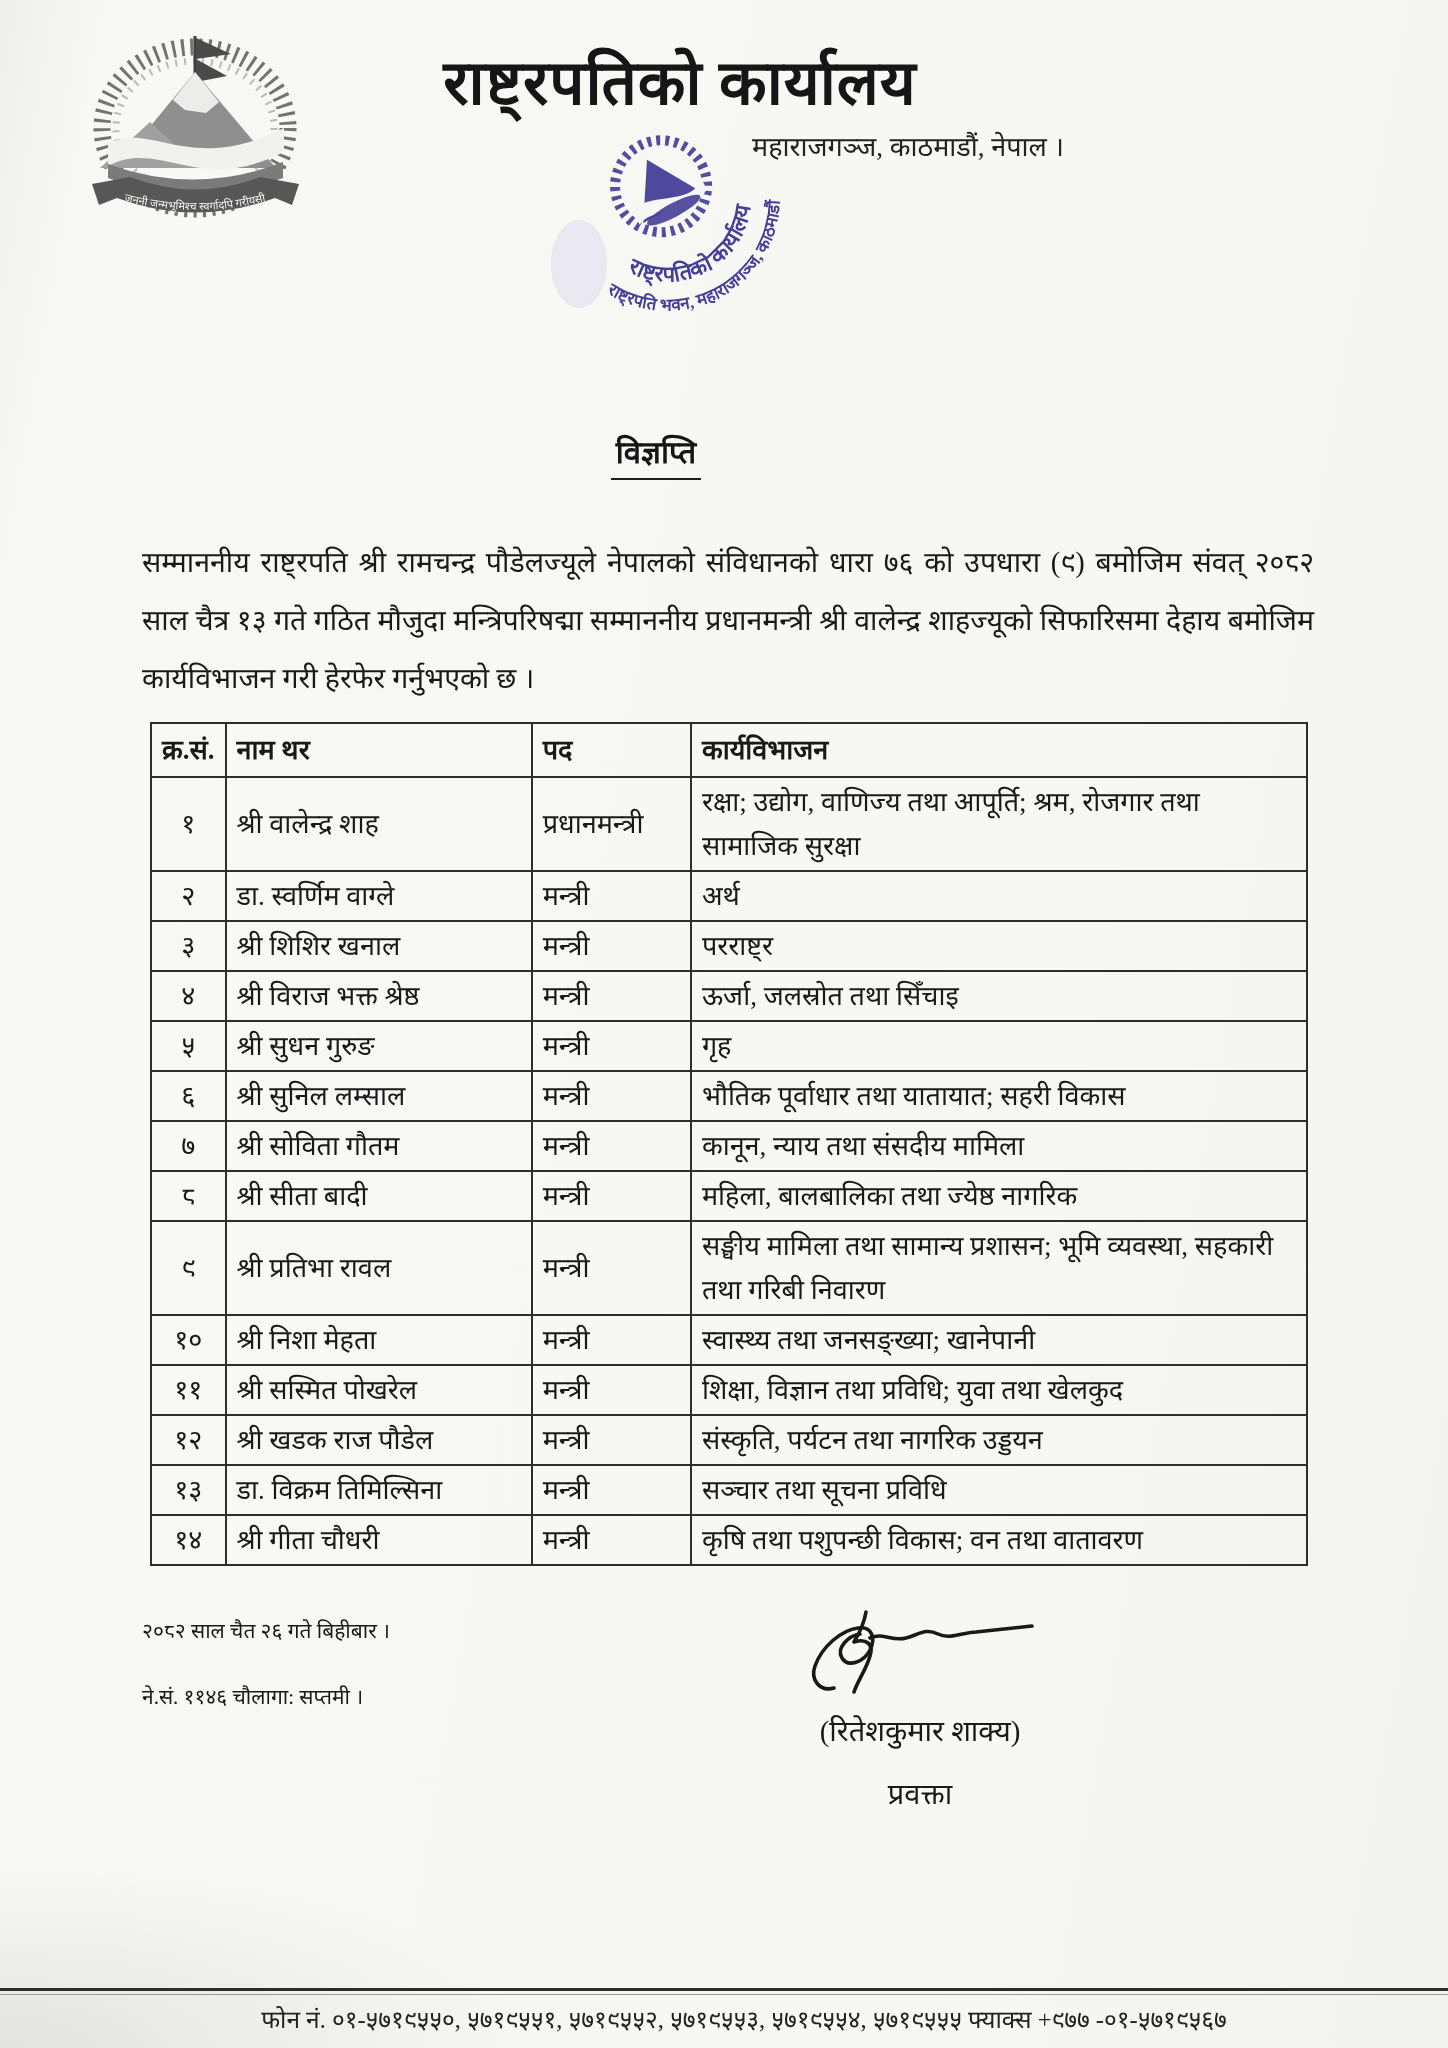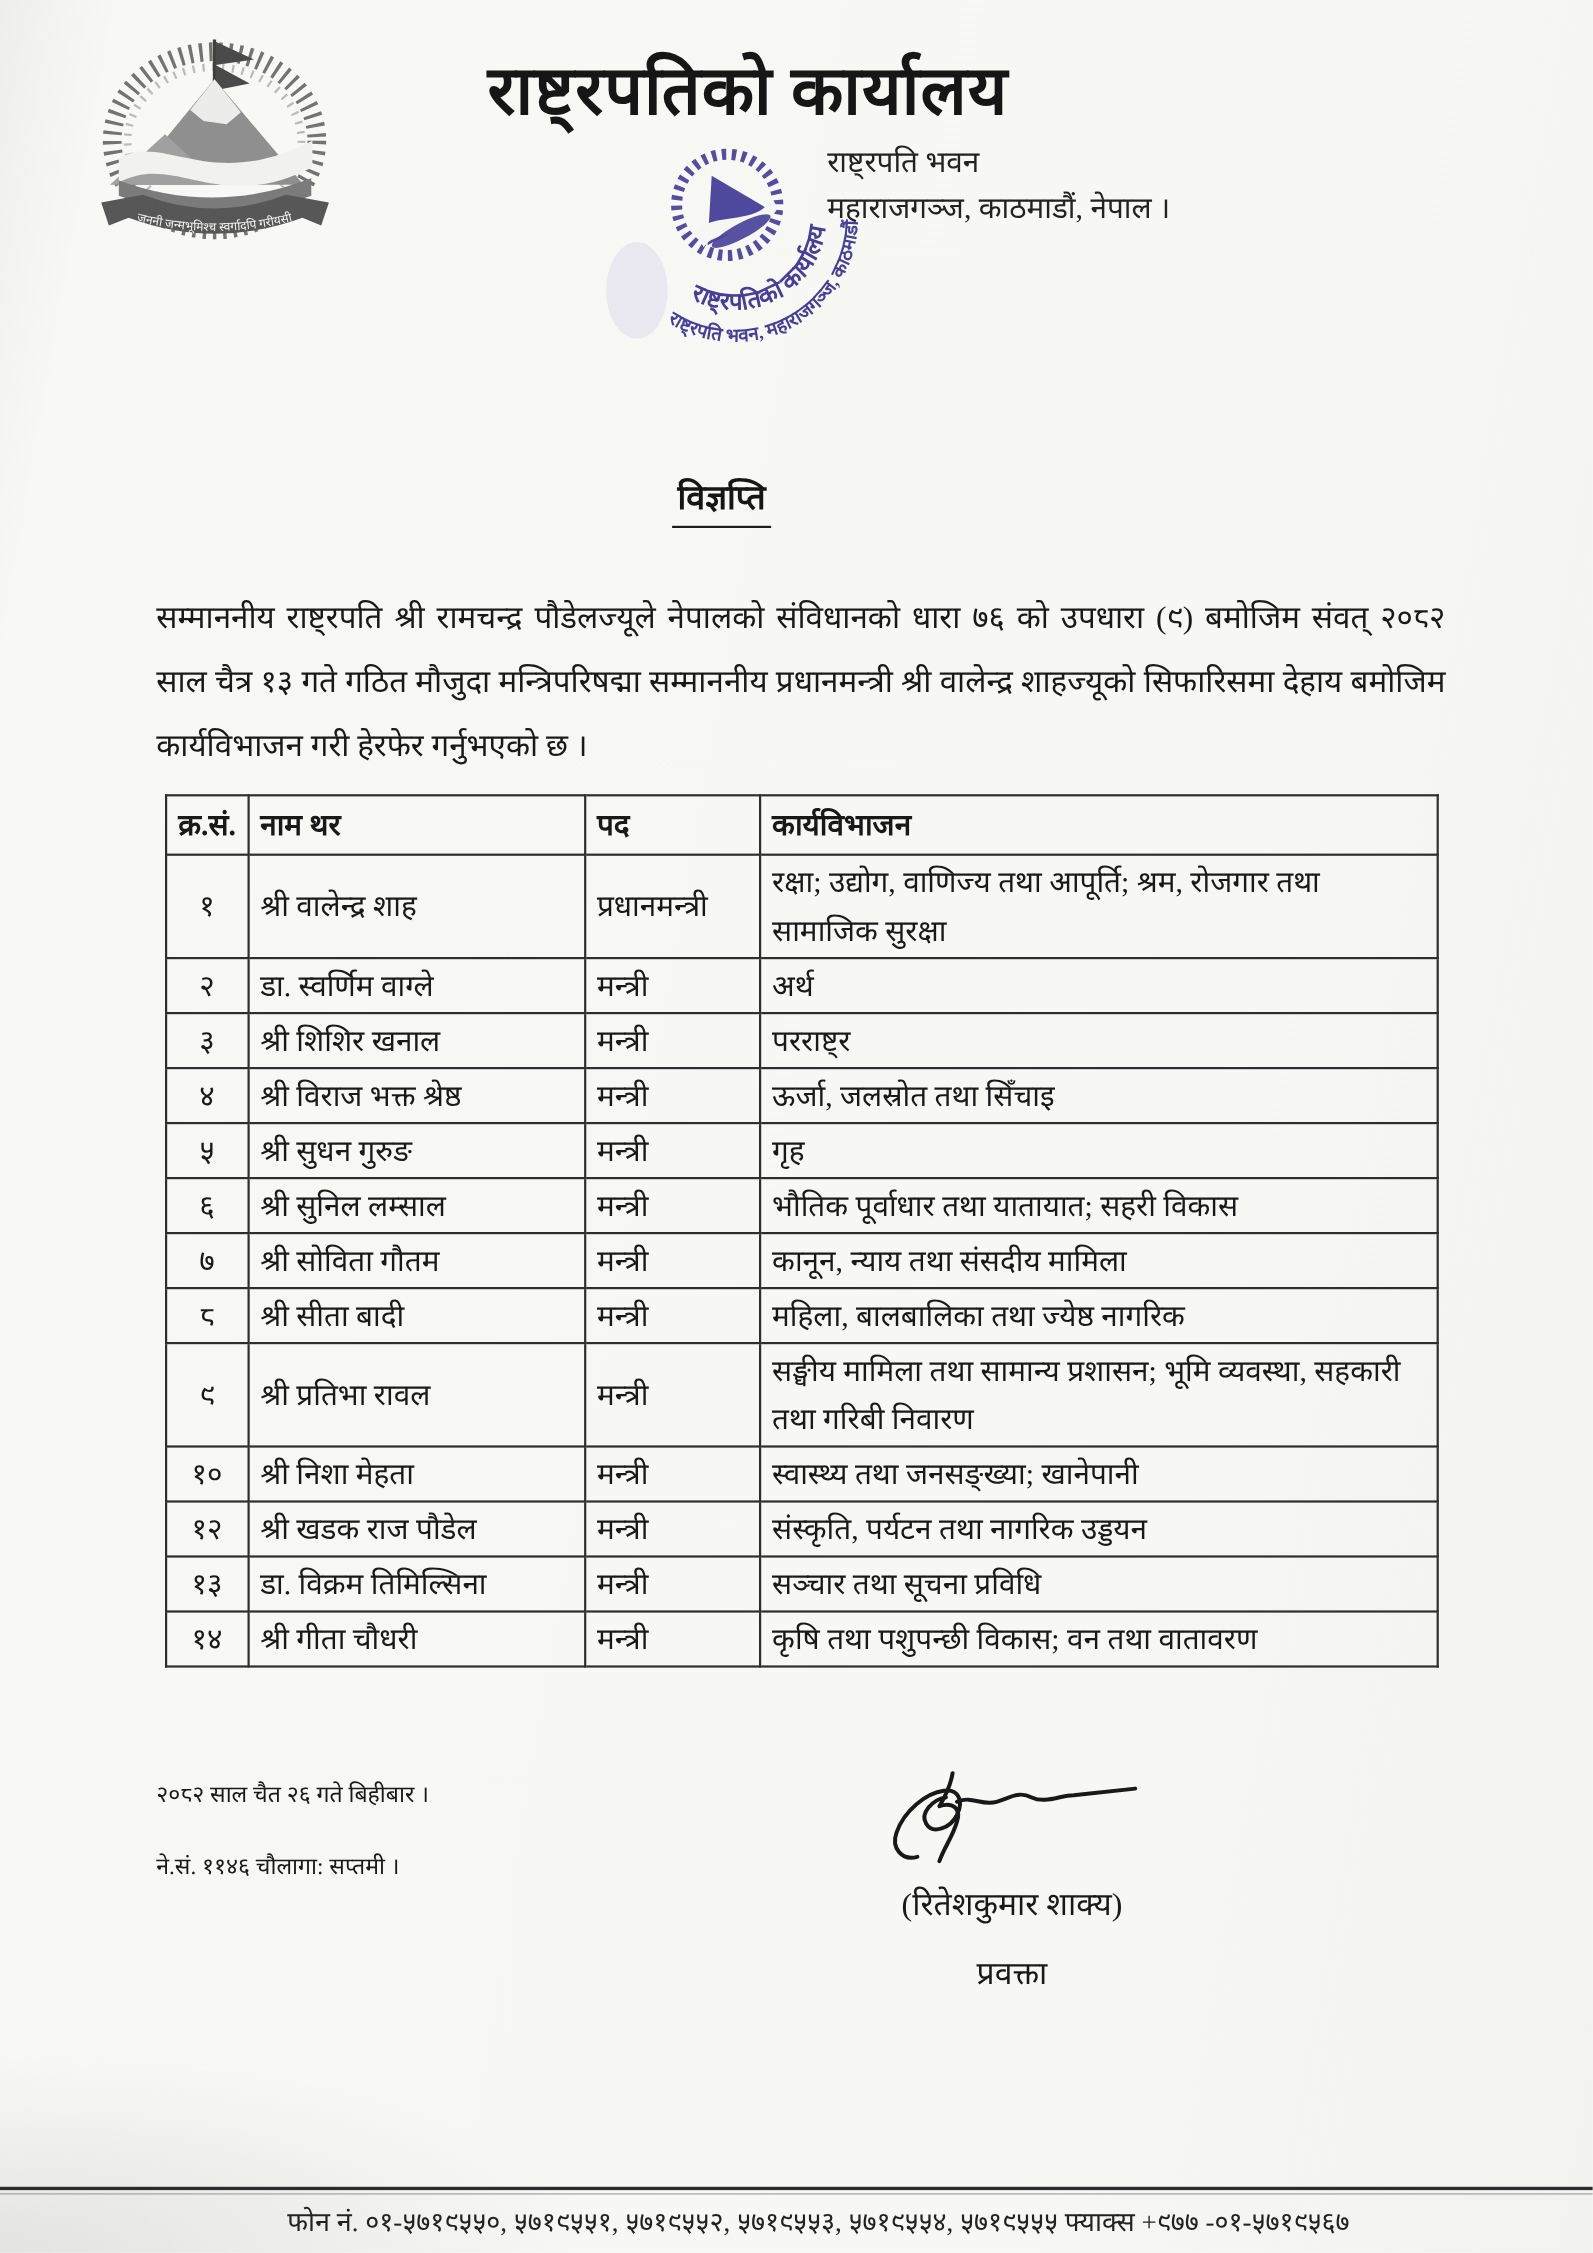"राष्ट्रपति भवन" div { html: <div>राष्ट्रपति भवन</div> -> none }
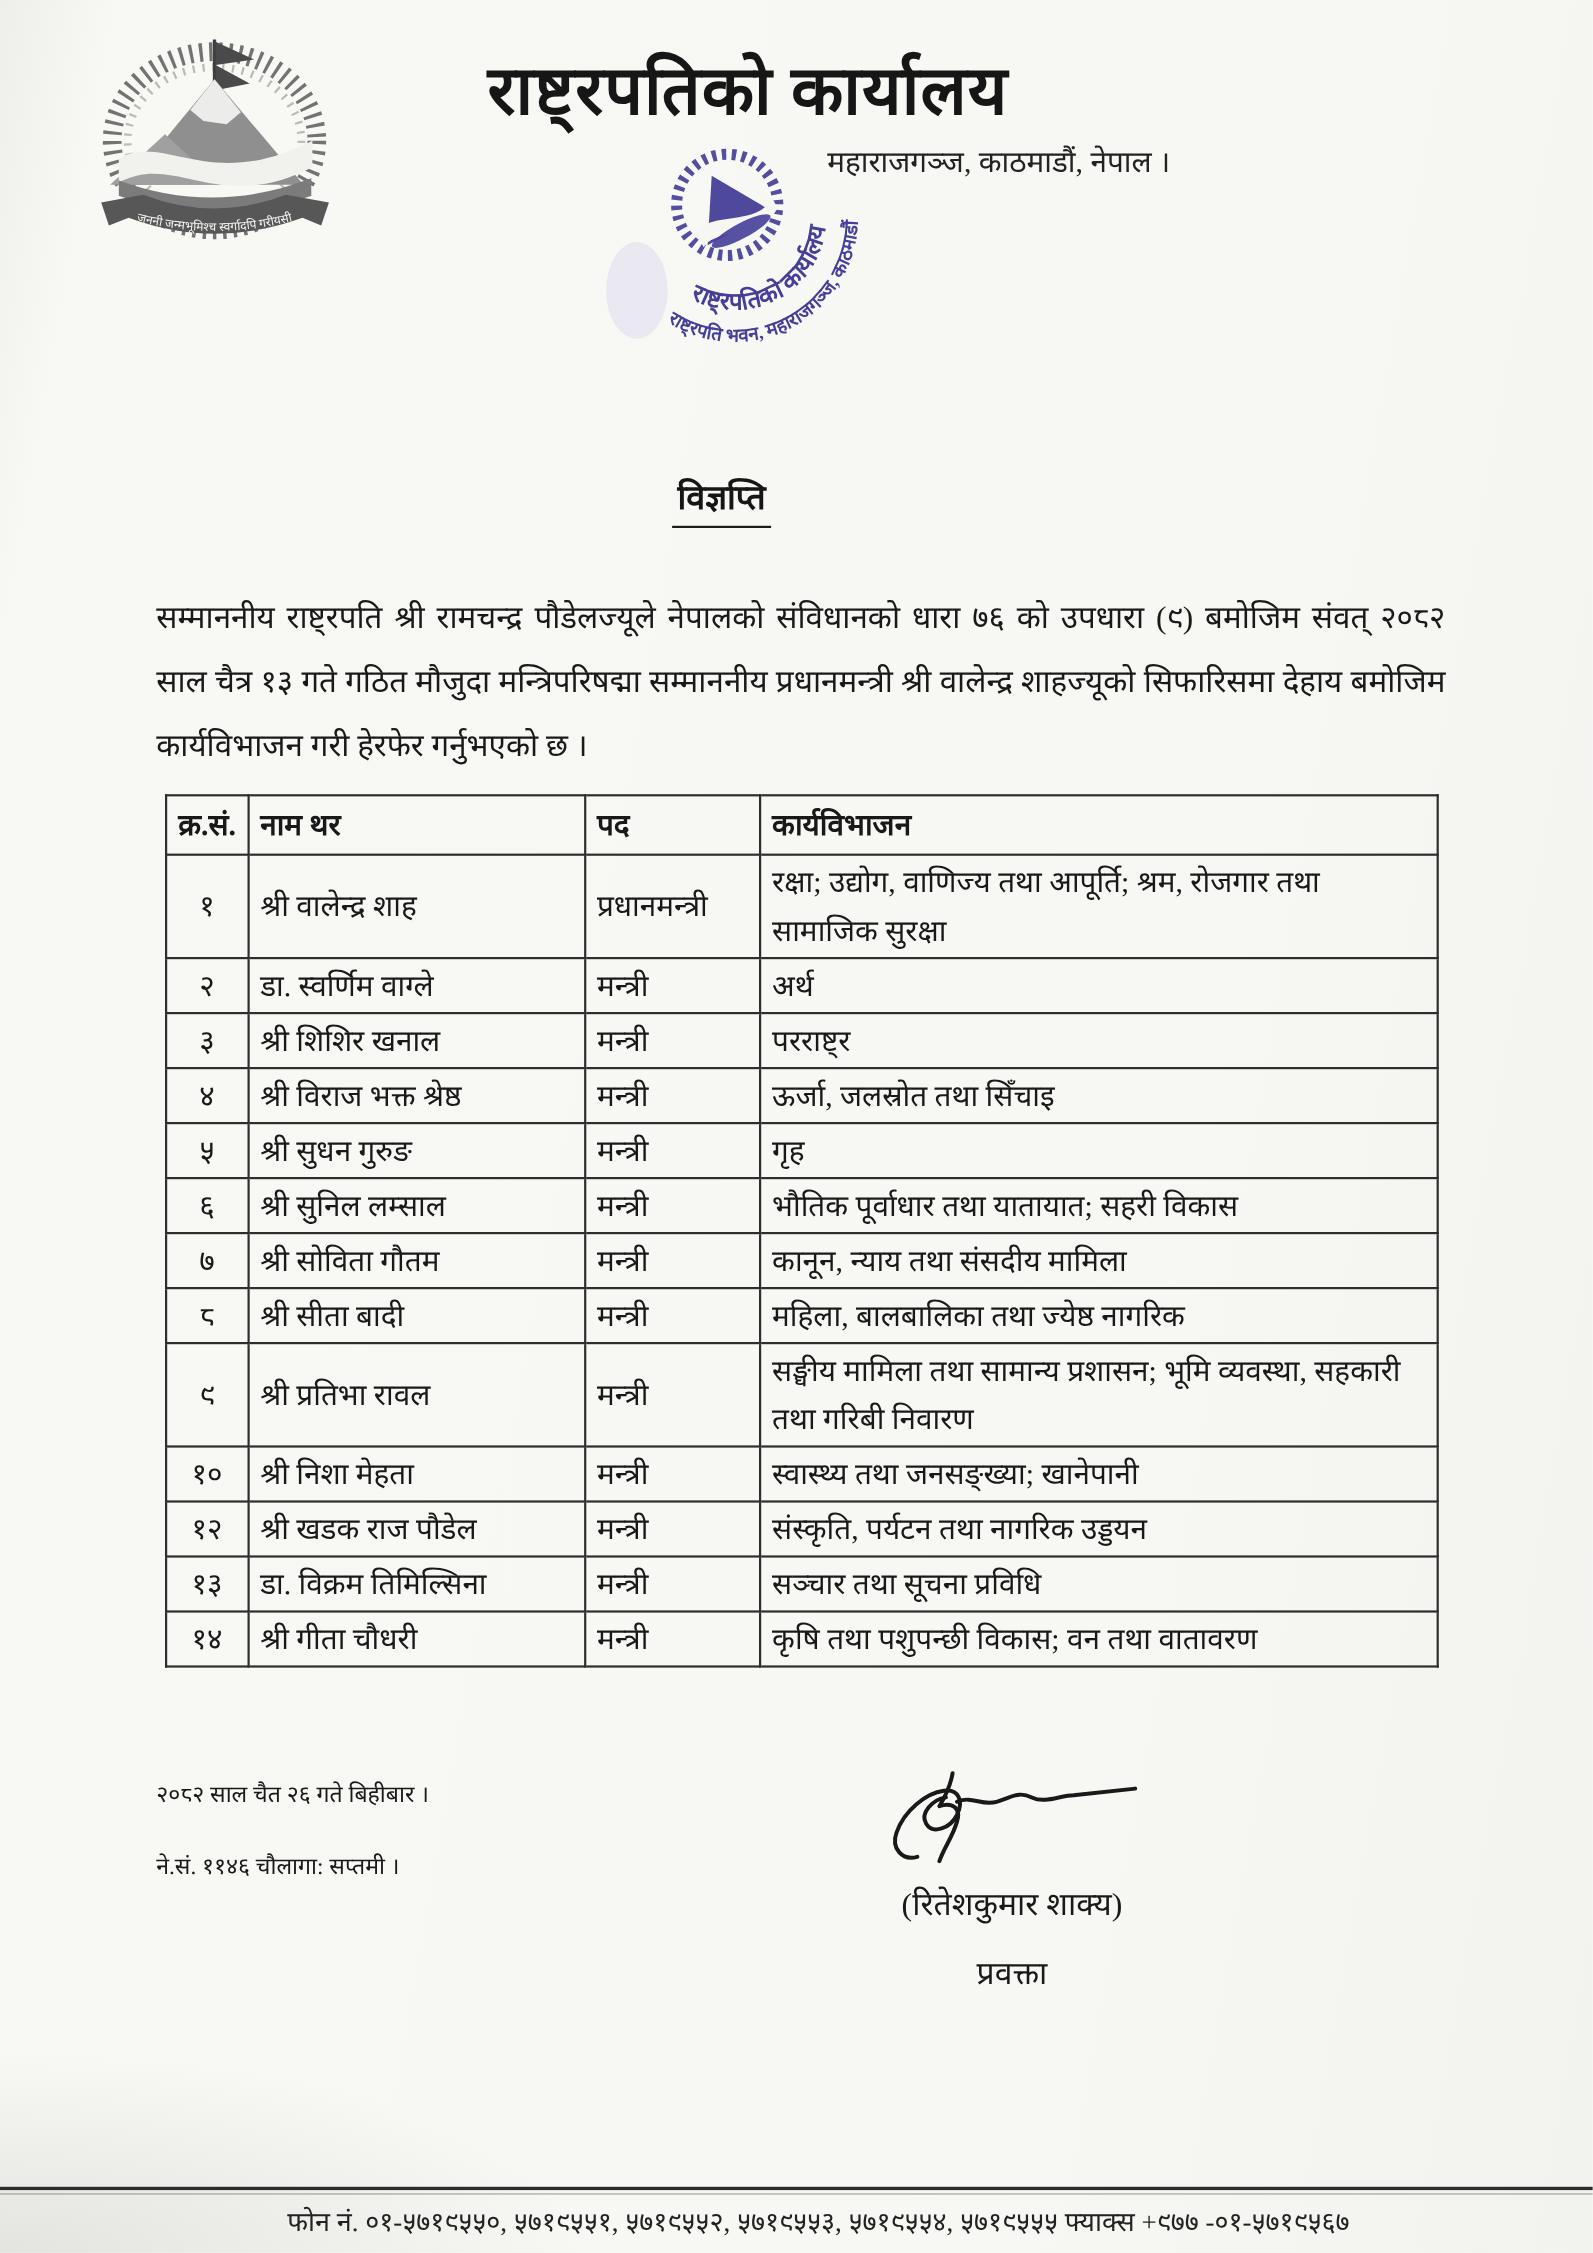"११" tr { html: none -> <tr> <td>११</td> <td>श्री सस्मित पोखरेल</td> <td>मन्त्री</td> <td>शिक्षा, विज्ञान तथा प्रविधि; युवा तथा खेलकुद</td> </tr> }
